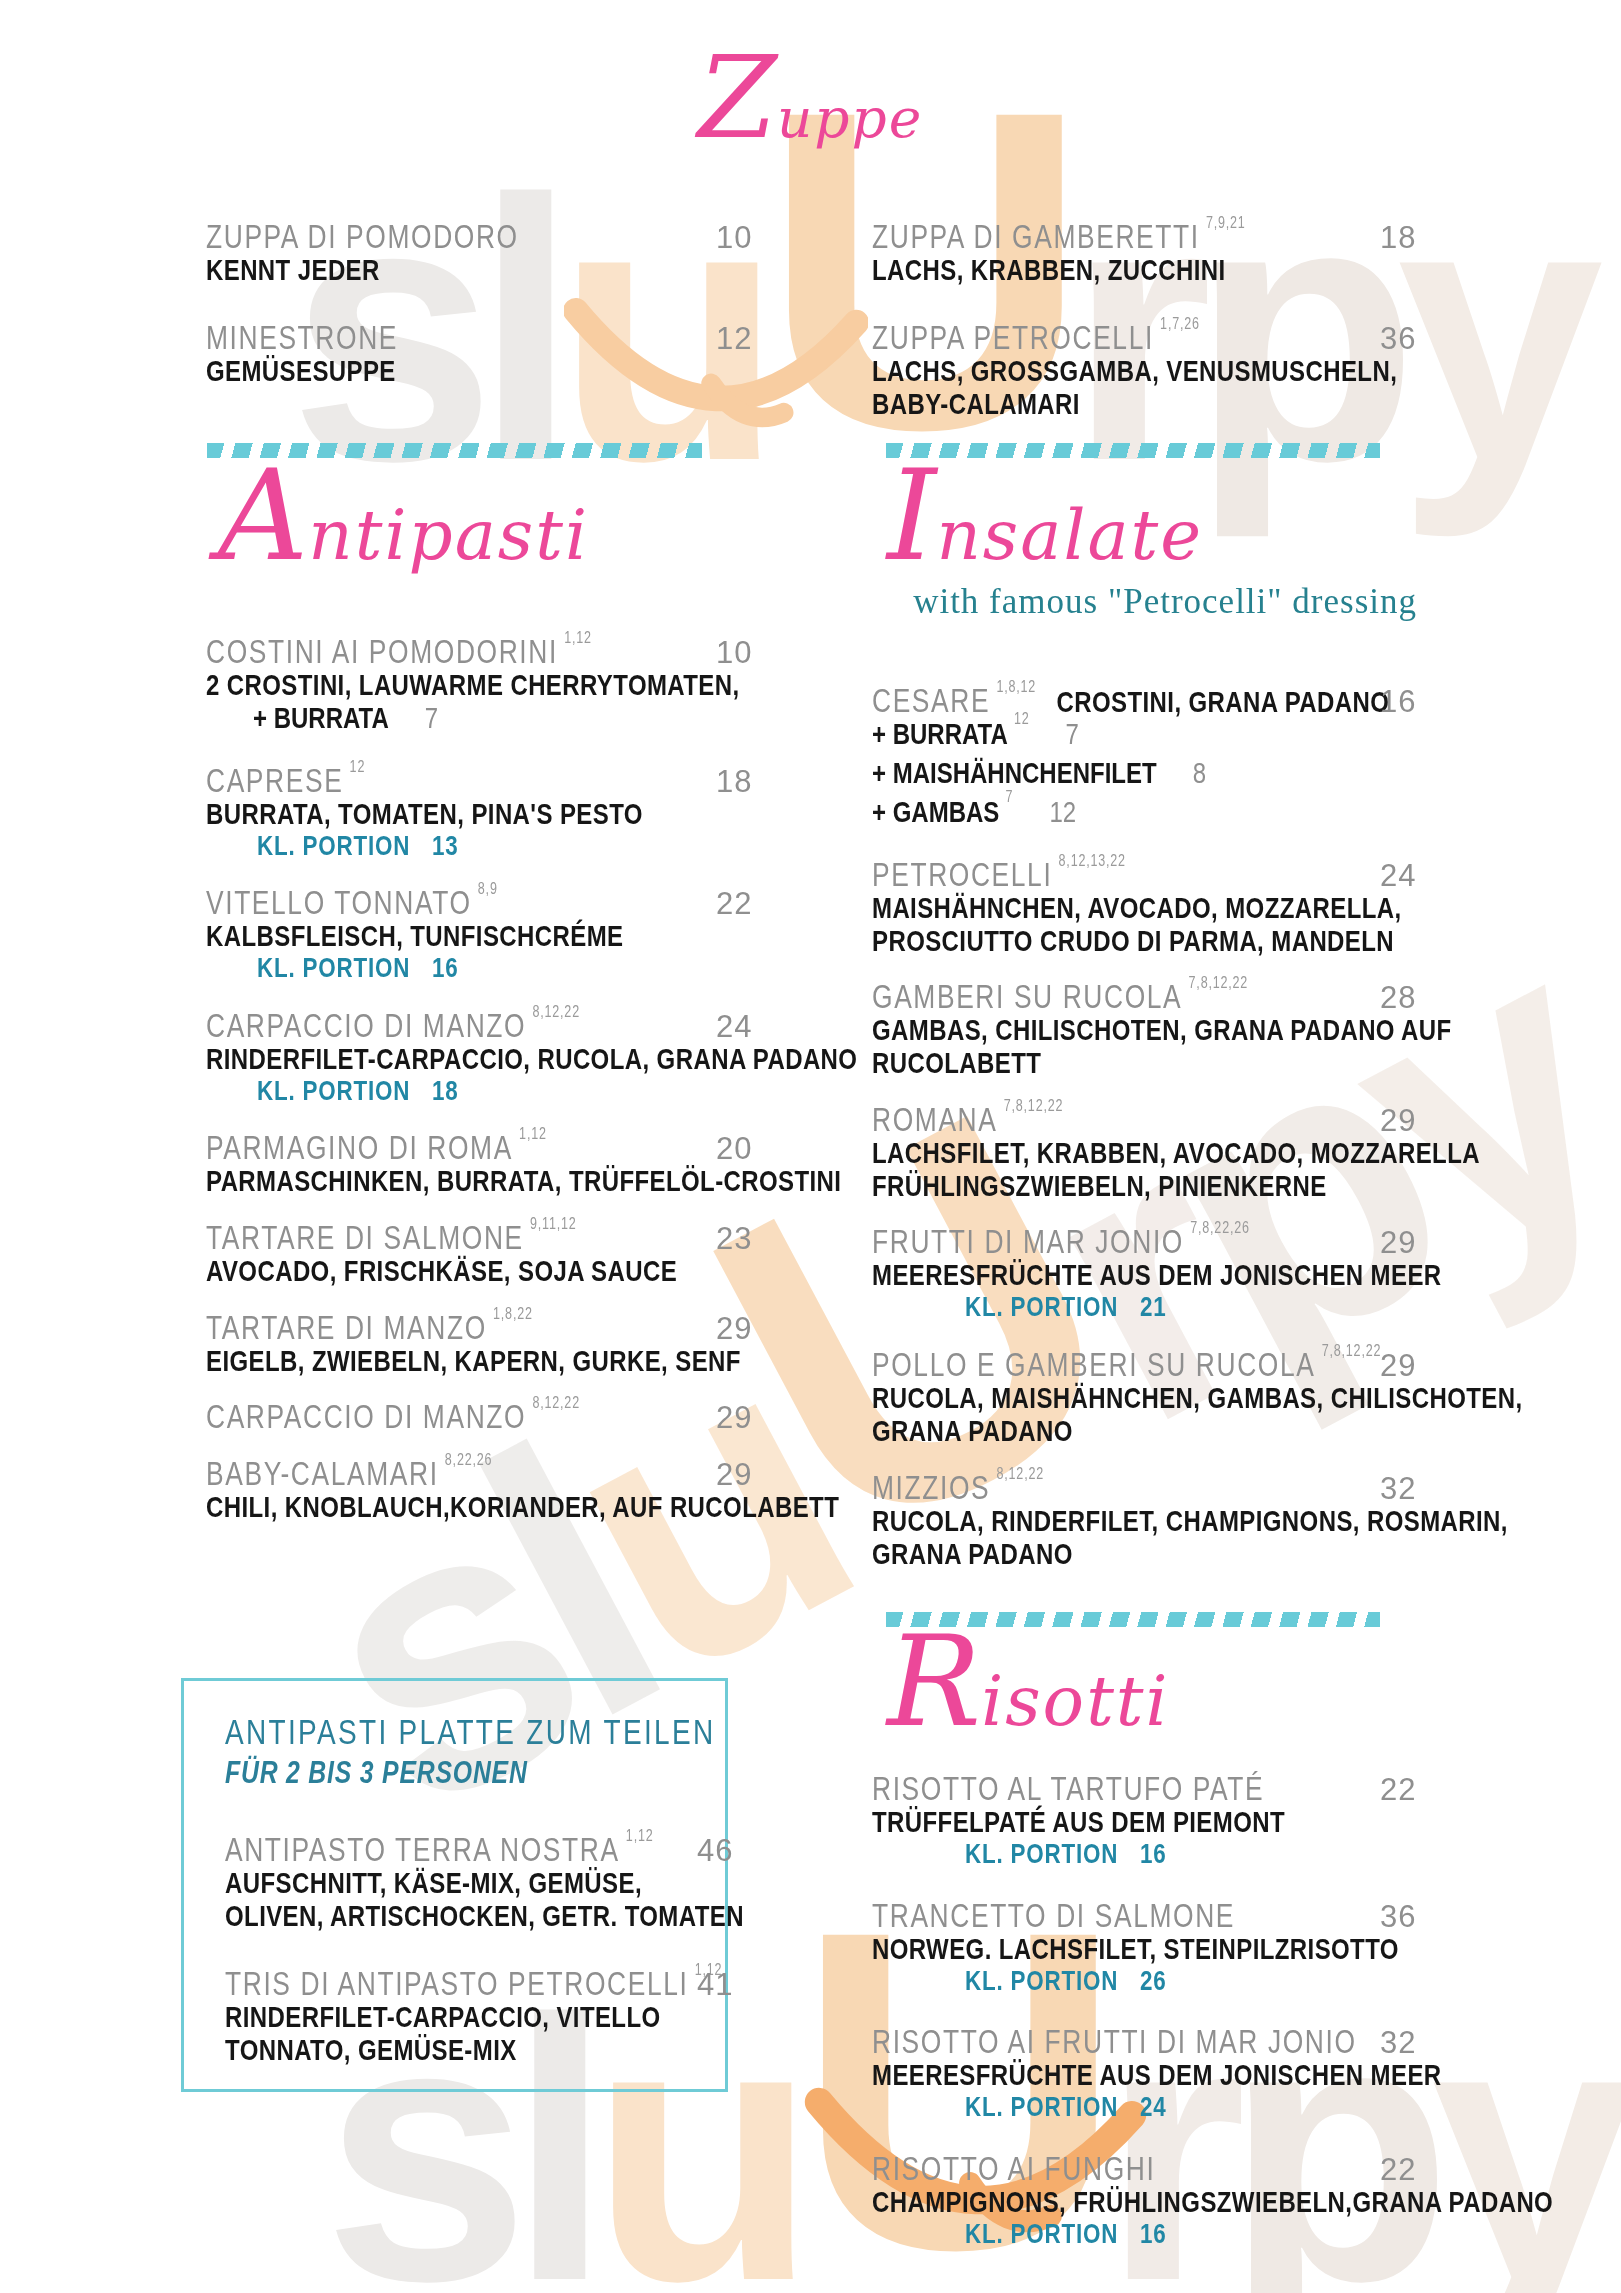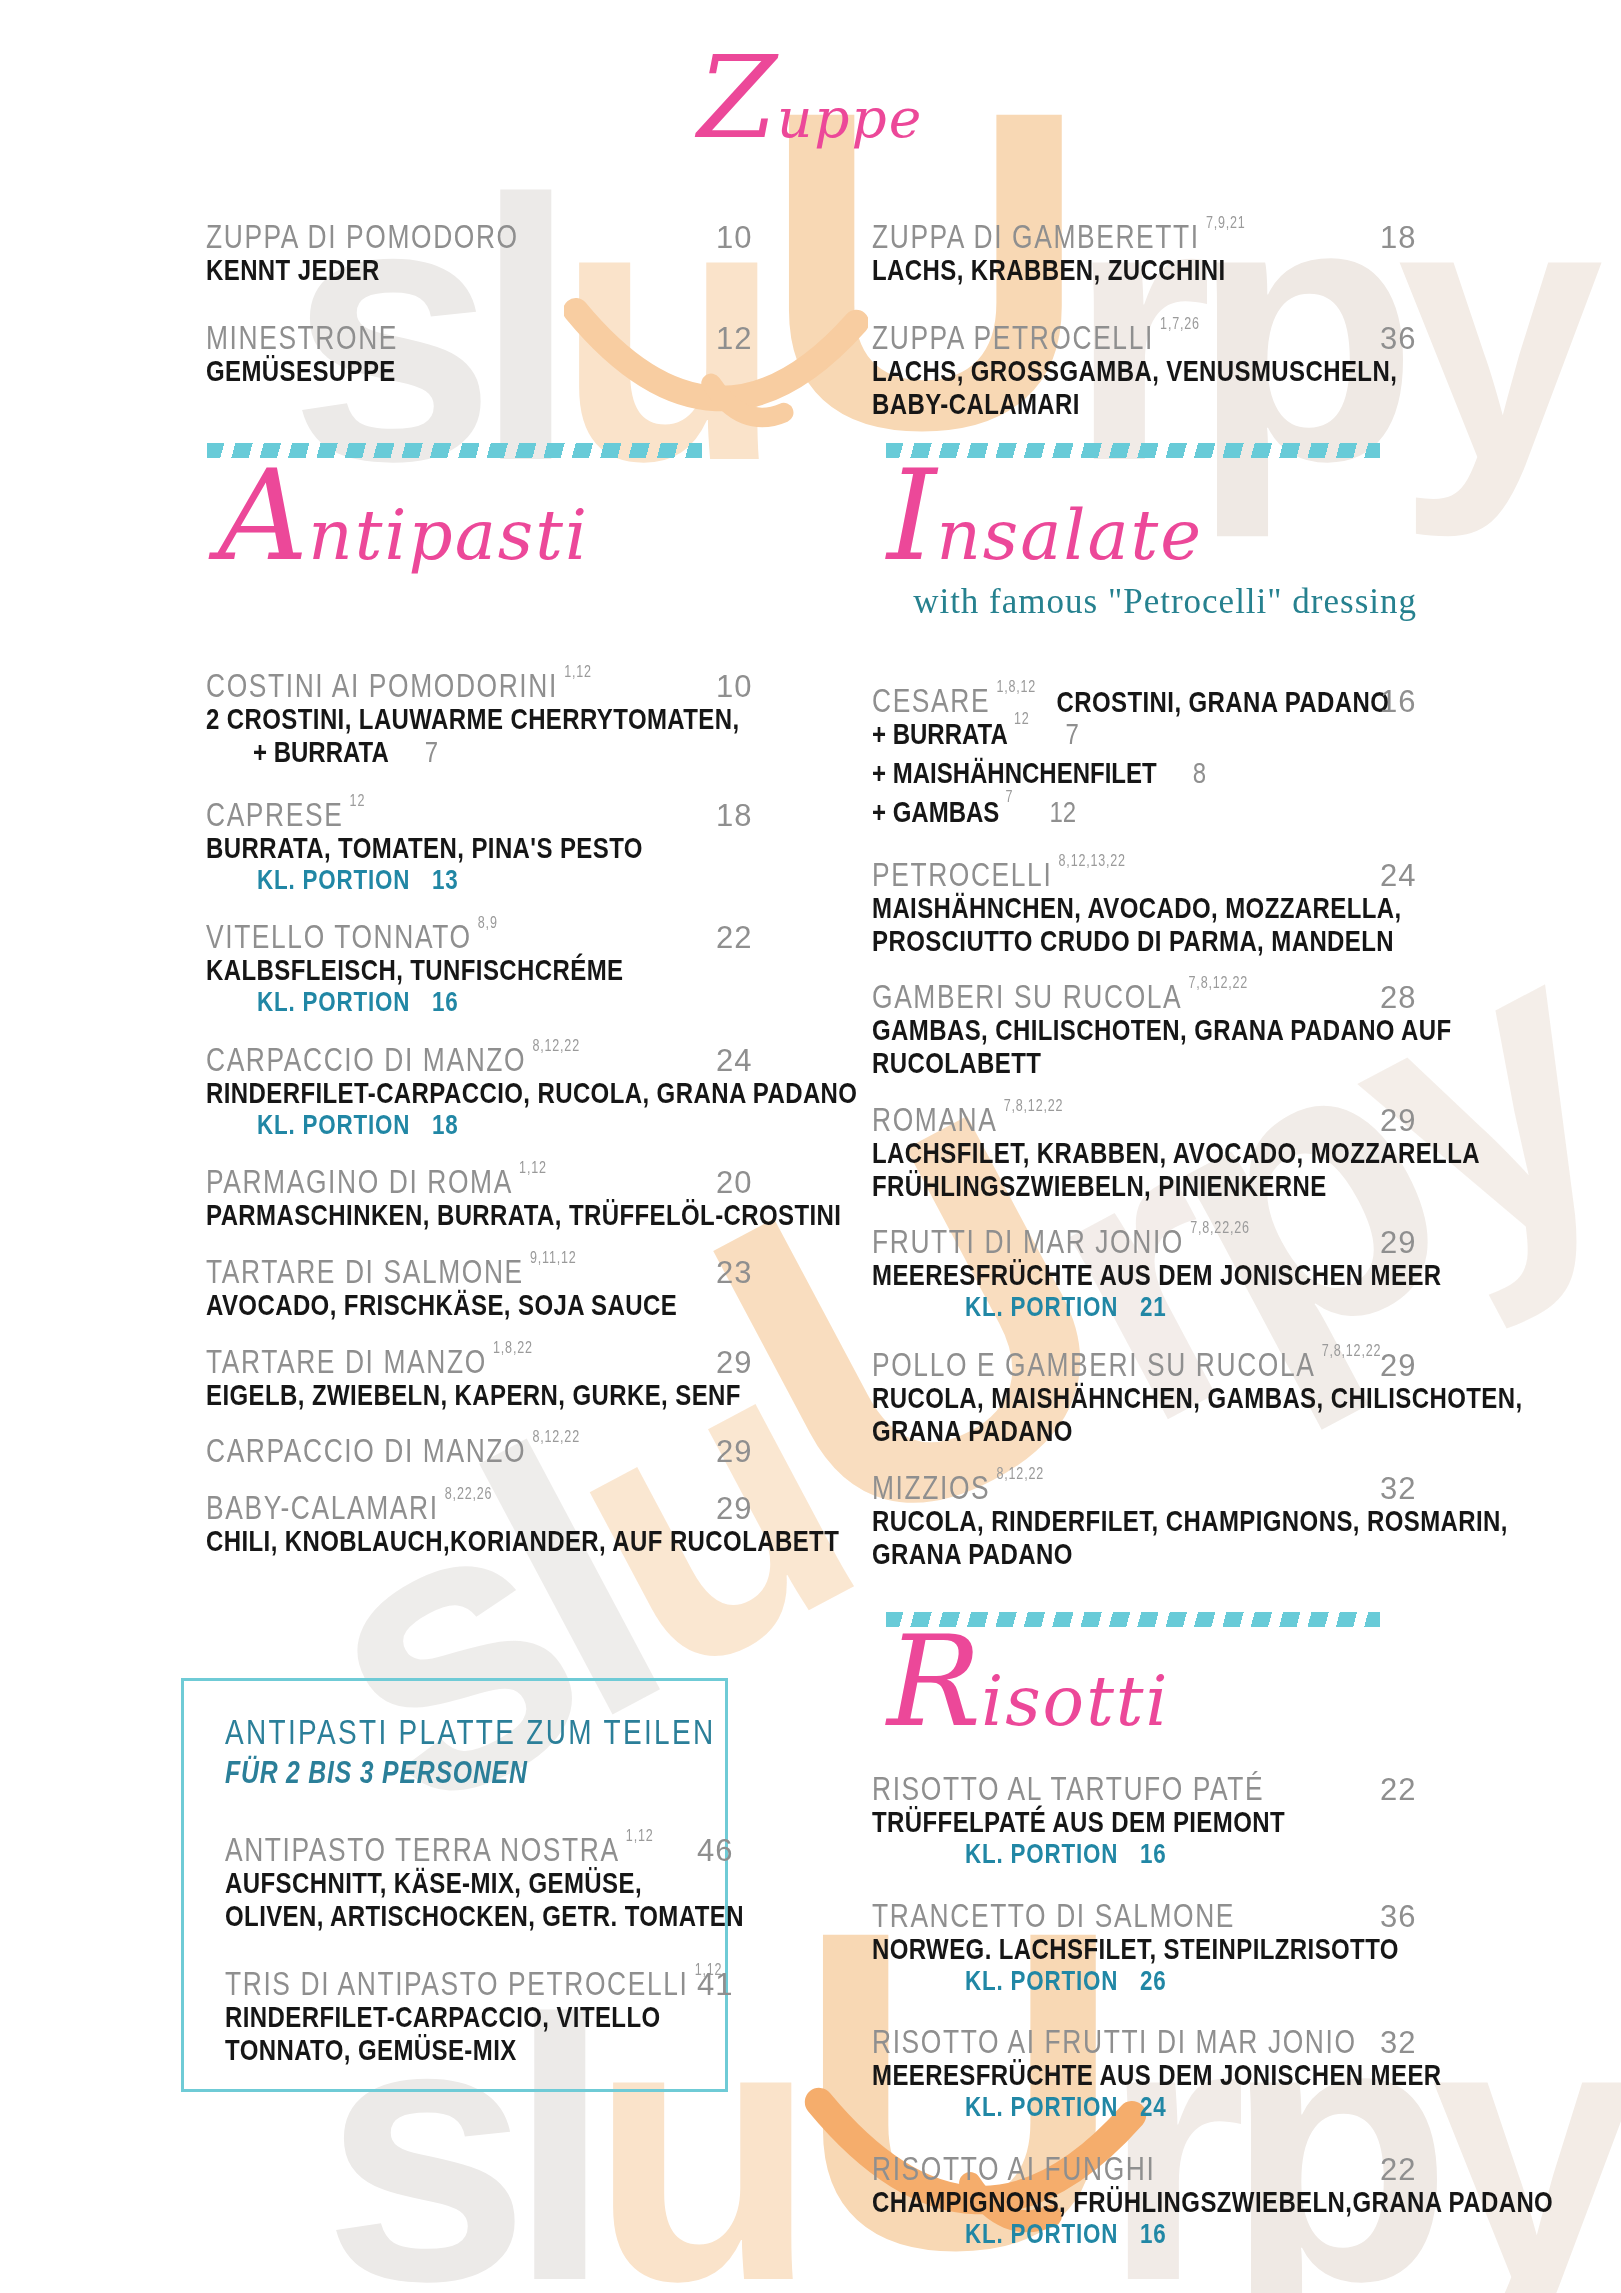"COSTINI AI POMODORINI 1,12" #antipasti-list { top: 667px -> 633px }
